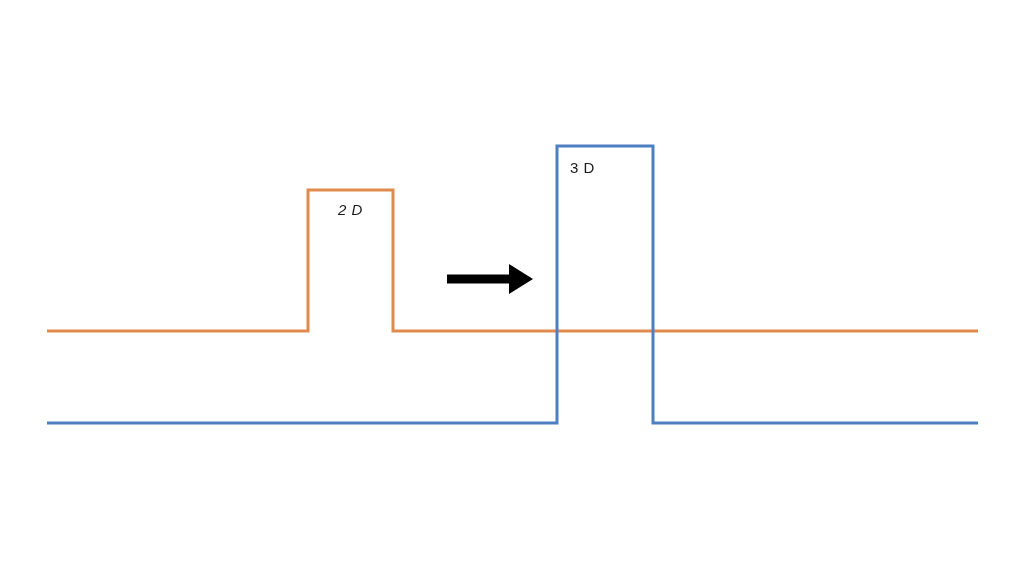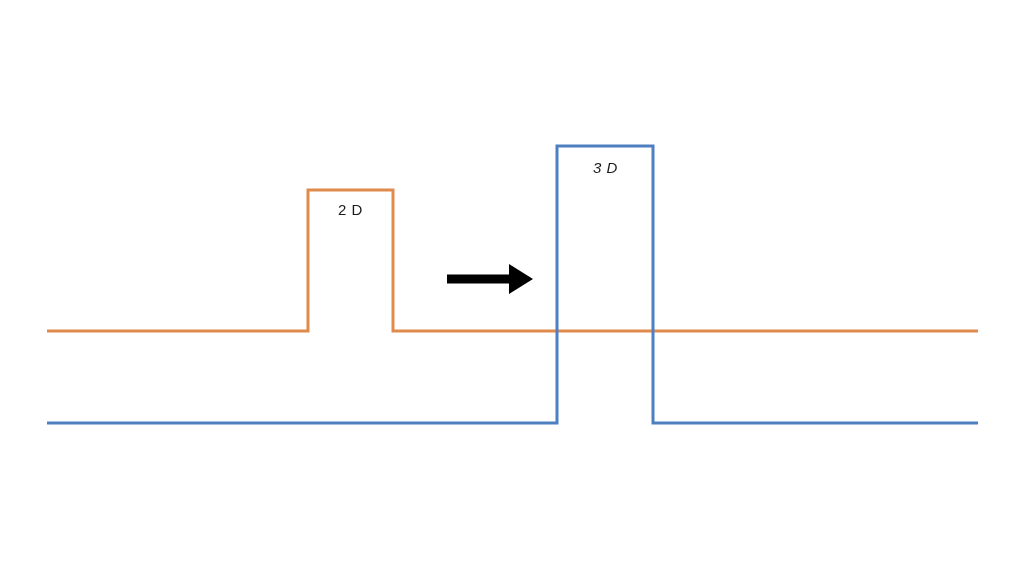"3 D" span.pulse-label { font-style: italic -> none; left: 593px -> 570px }
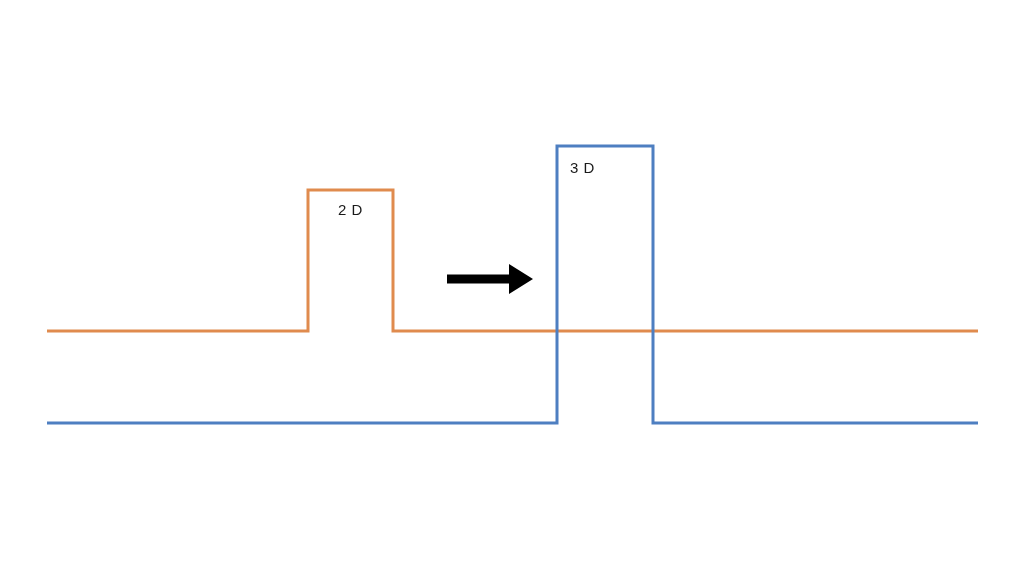"2 D" span.pulse-label { font-style: none -> italic }
